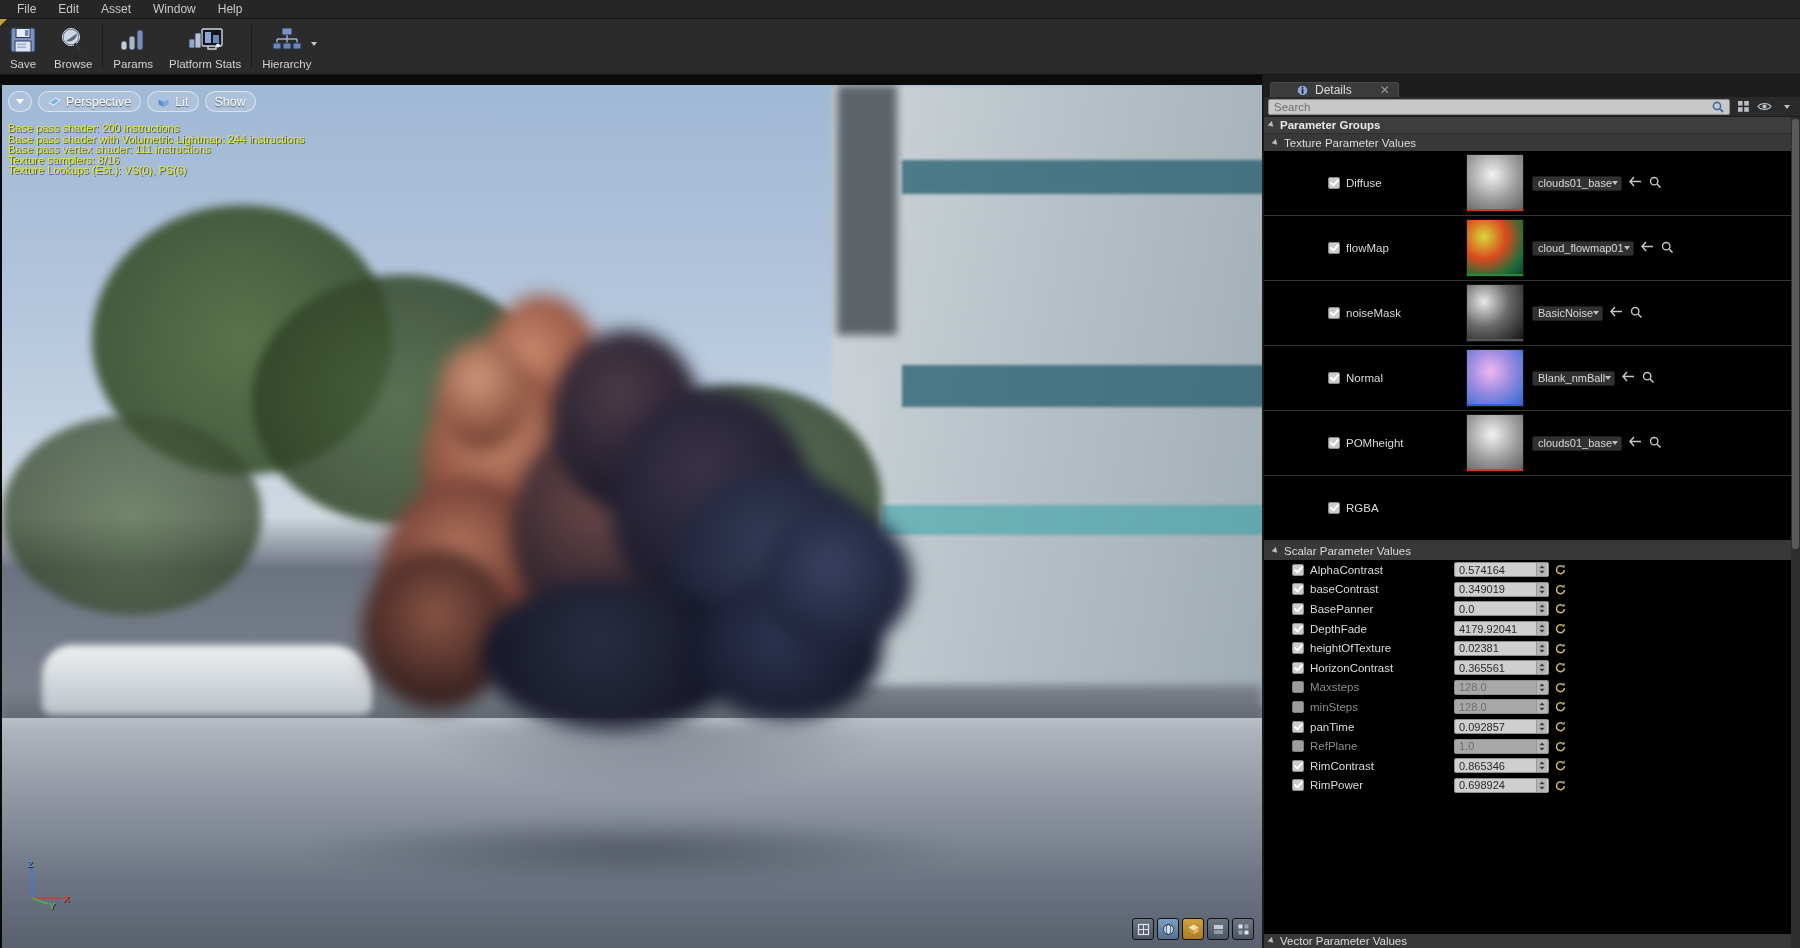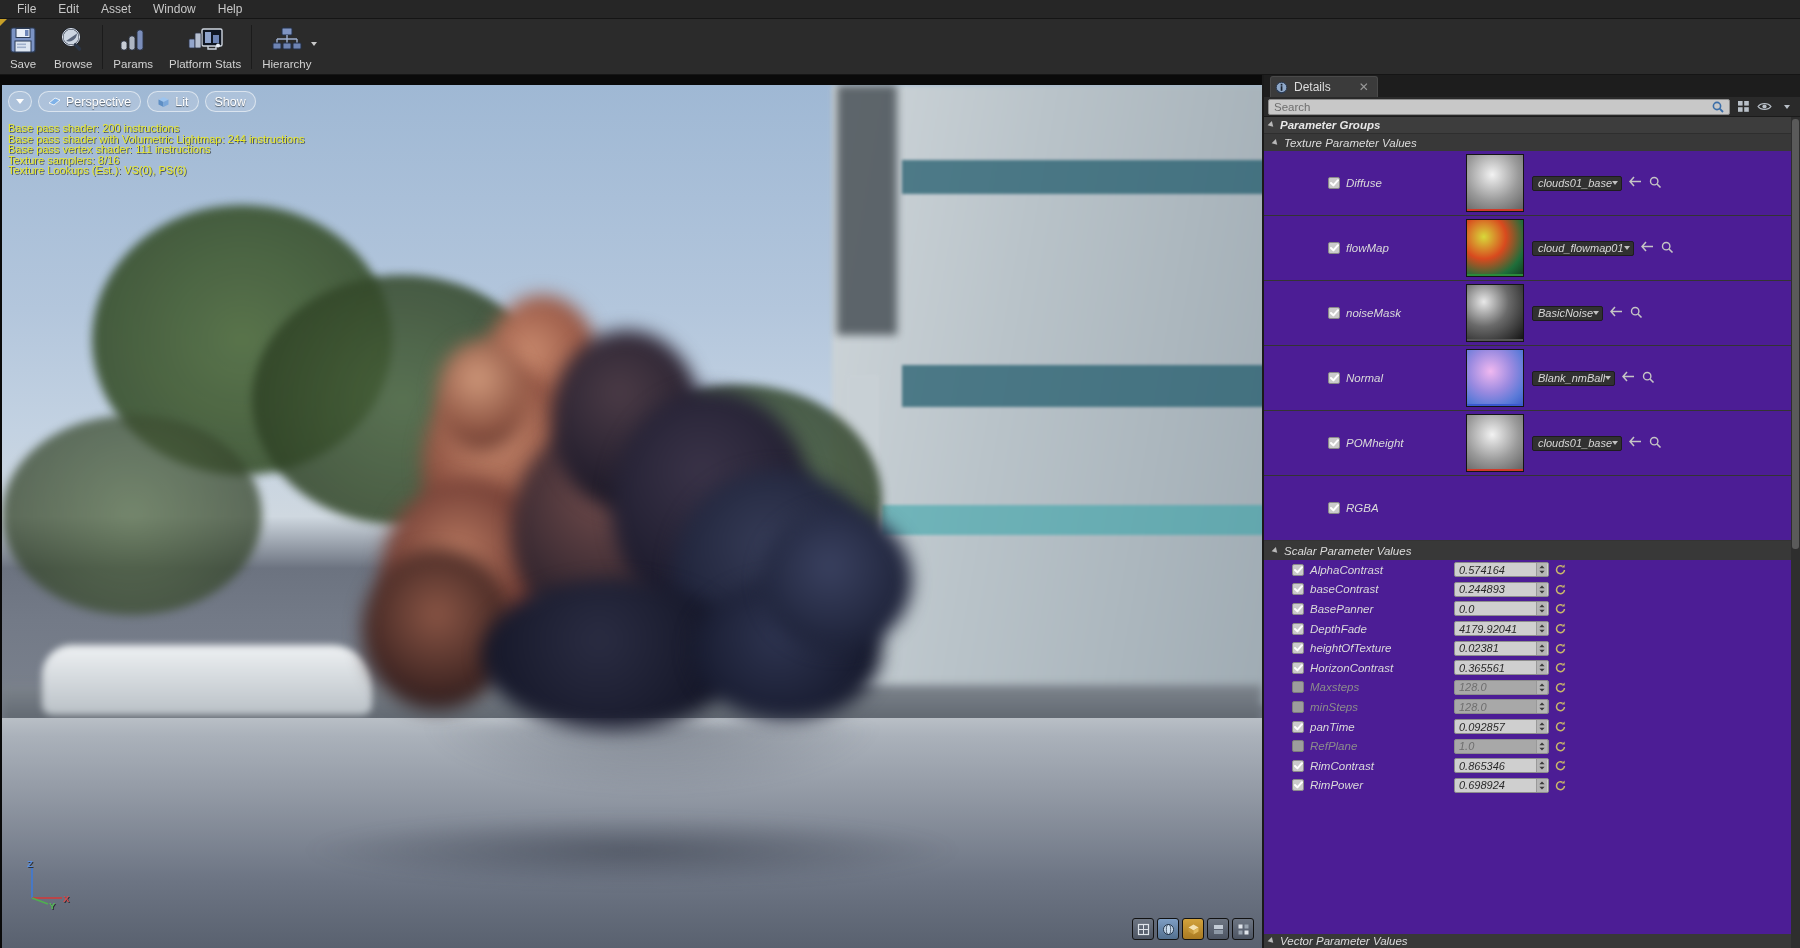"Details" .tab { height: 21px -> 15px; padding: 0 8px 0 4px -> 0 8px 0 25px }
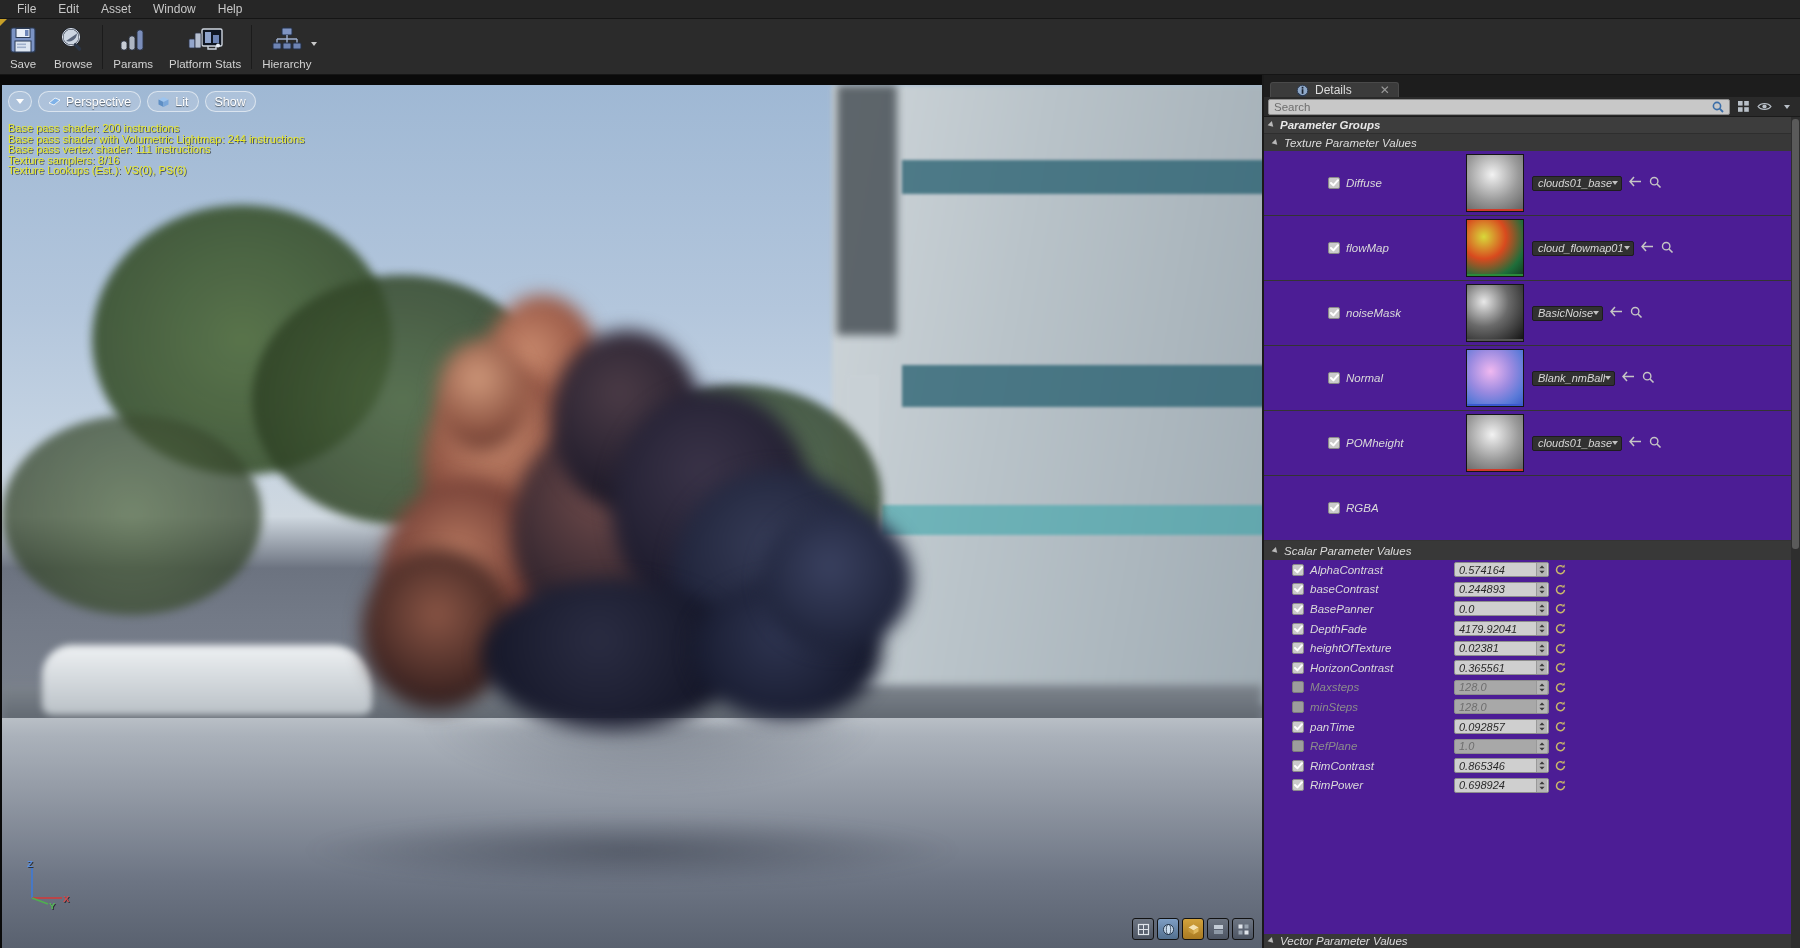"Parameter Groups" .pane { background: #4c1d95 -> #000000; font-style: italic -> none }
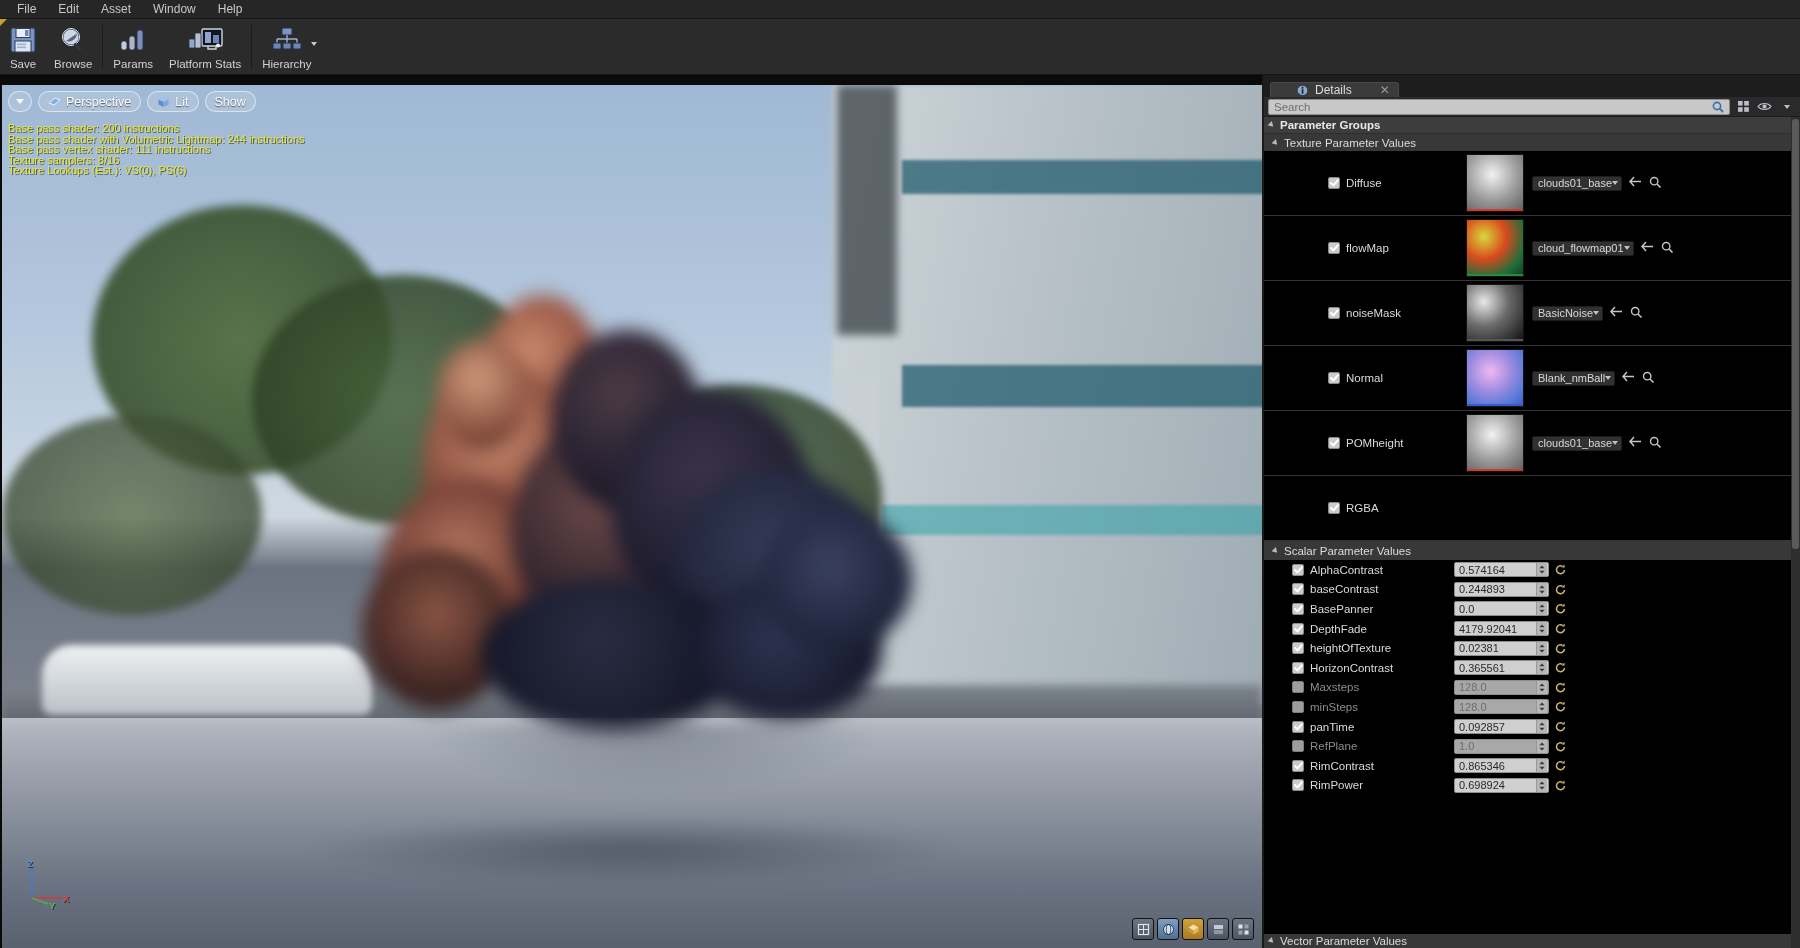"0.244893" span { text: 0.244893 -> 0.349019 }
